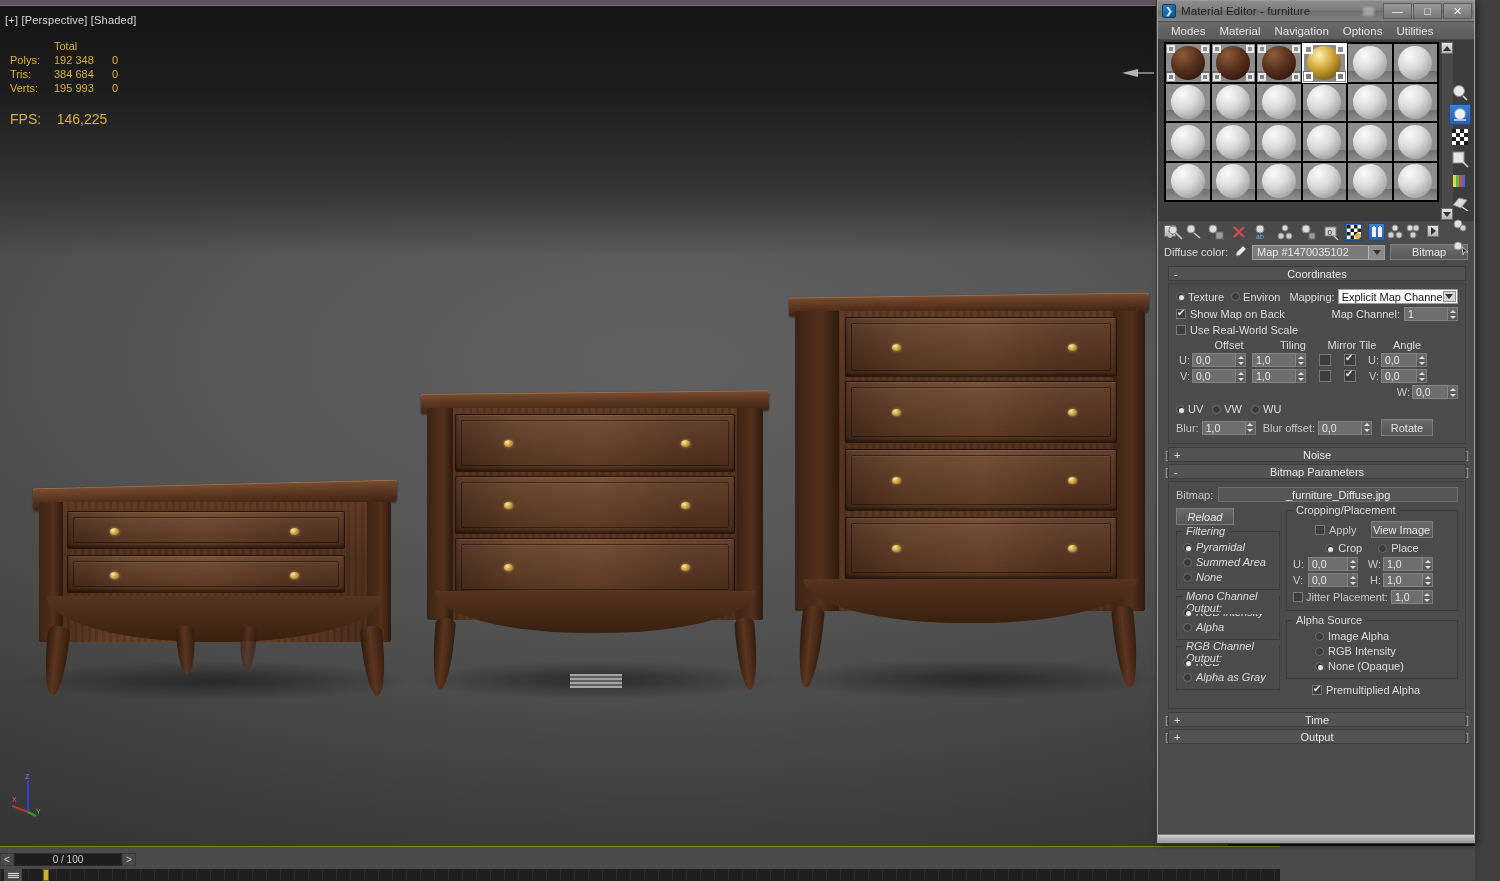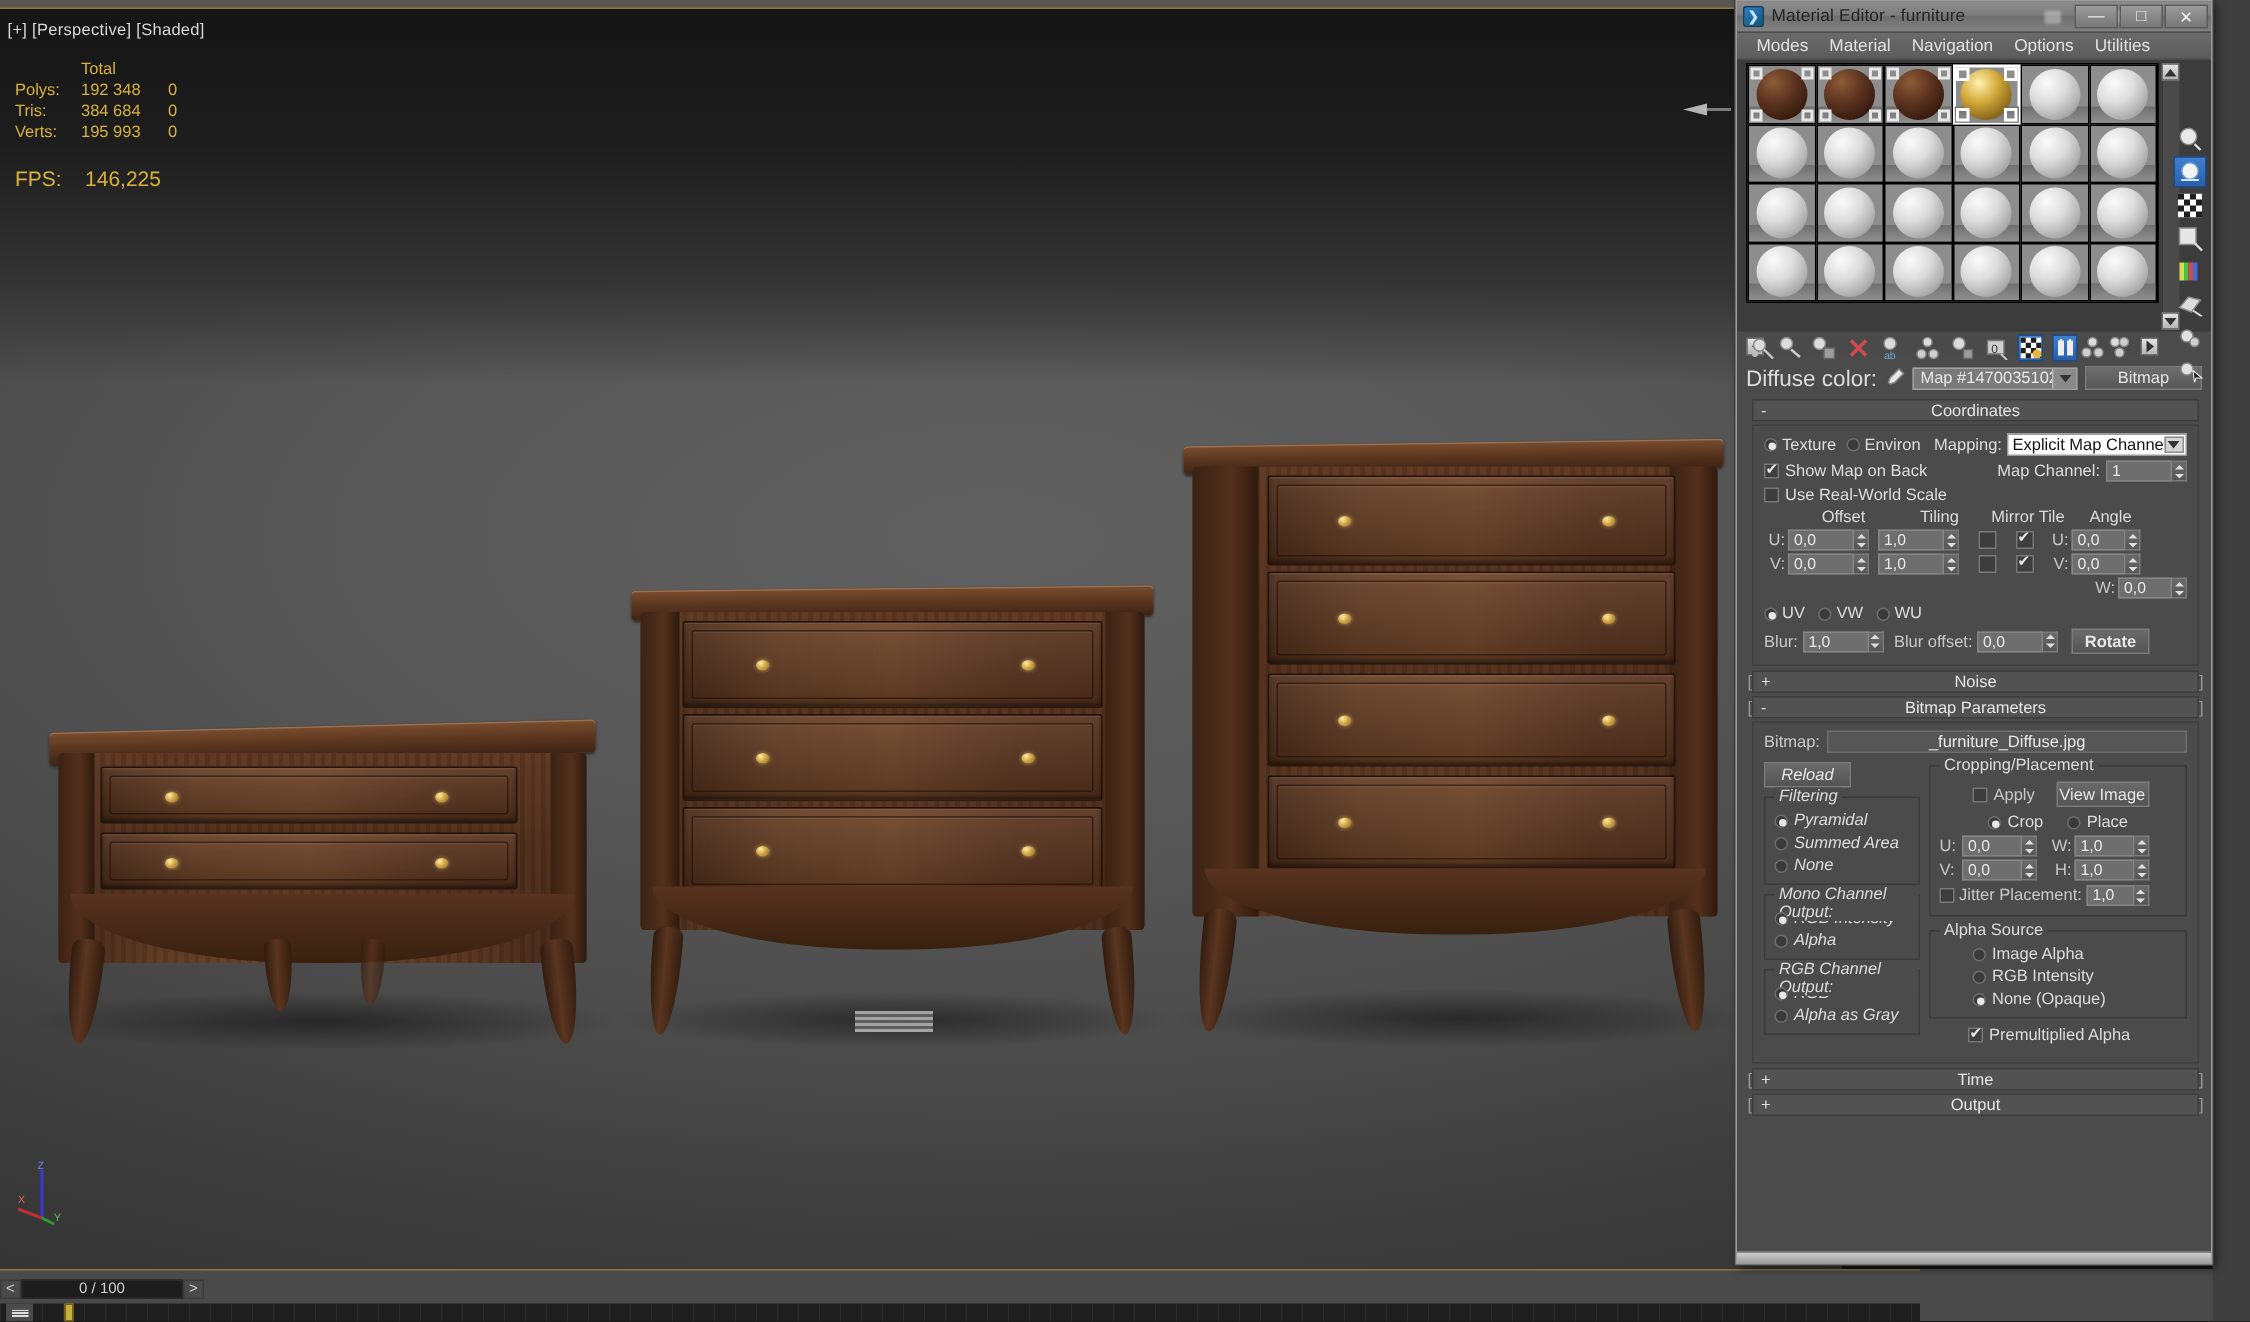"Diffuse color:" #diffuse-lbl { font-size: 15px -> 11px }
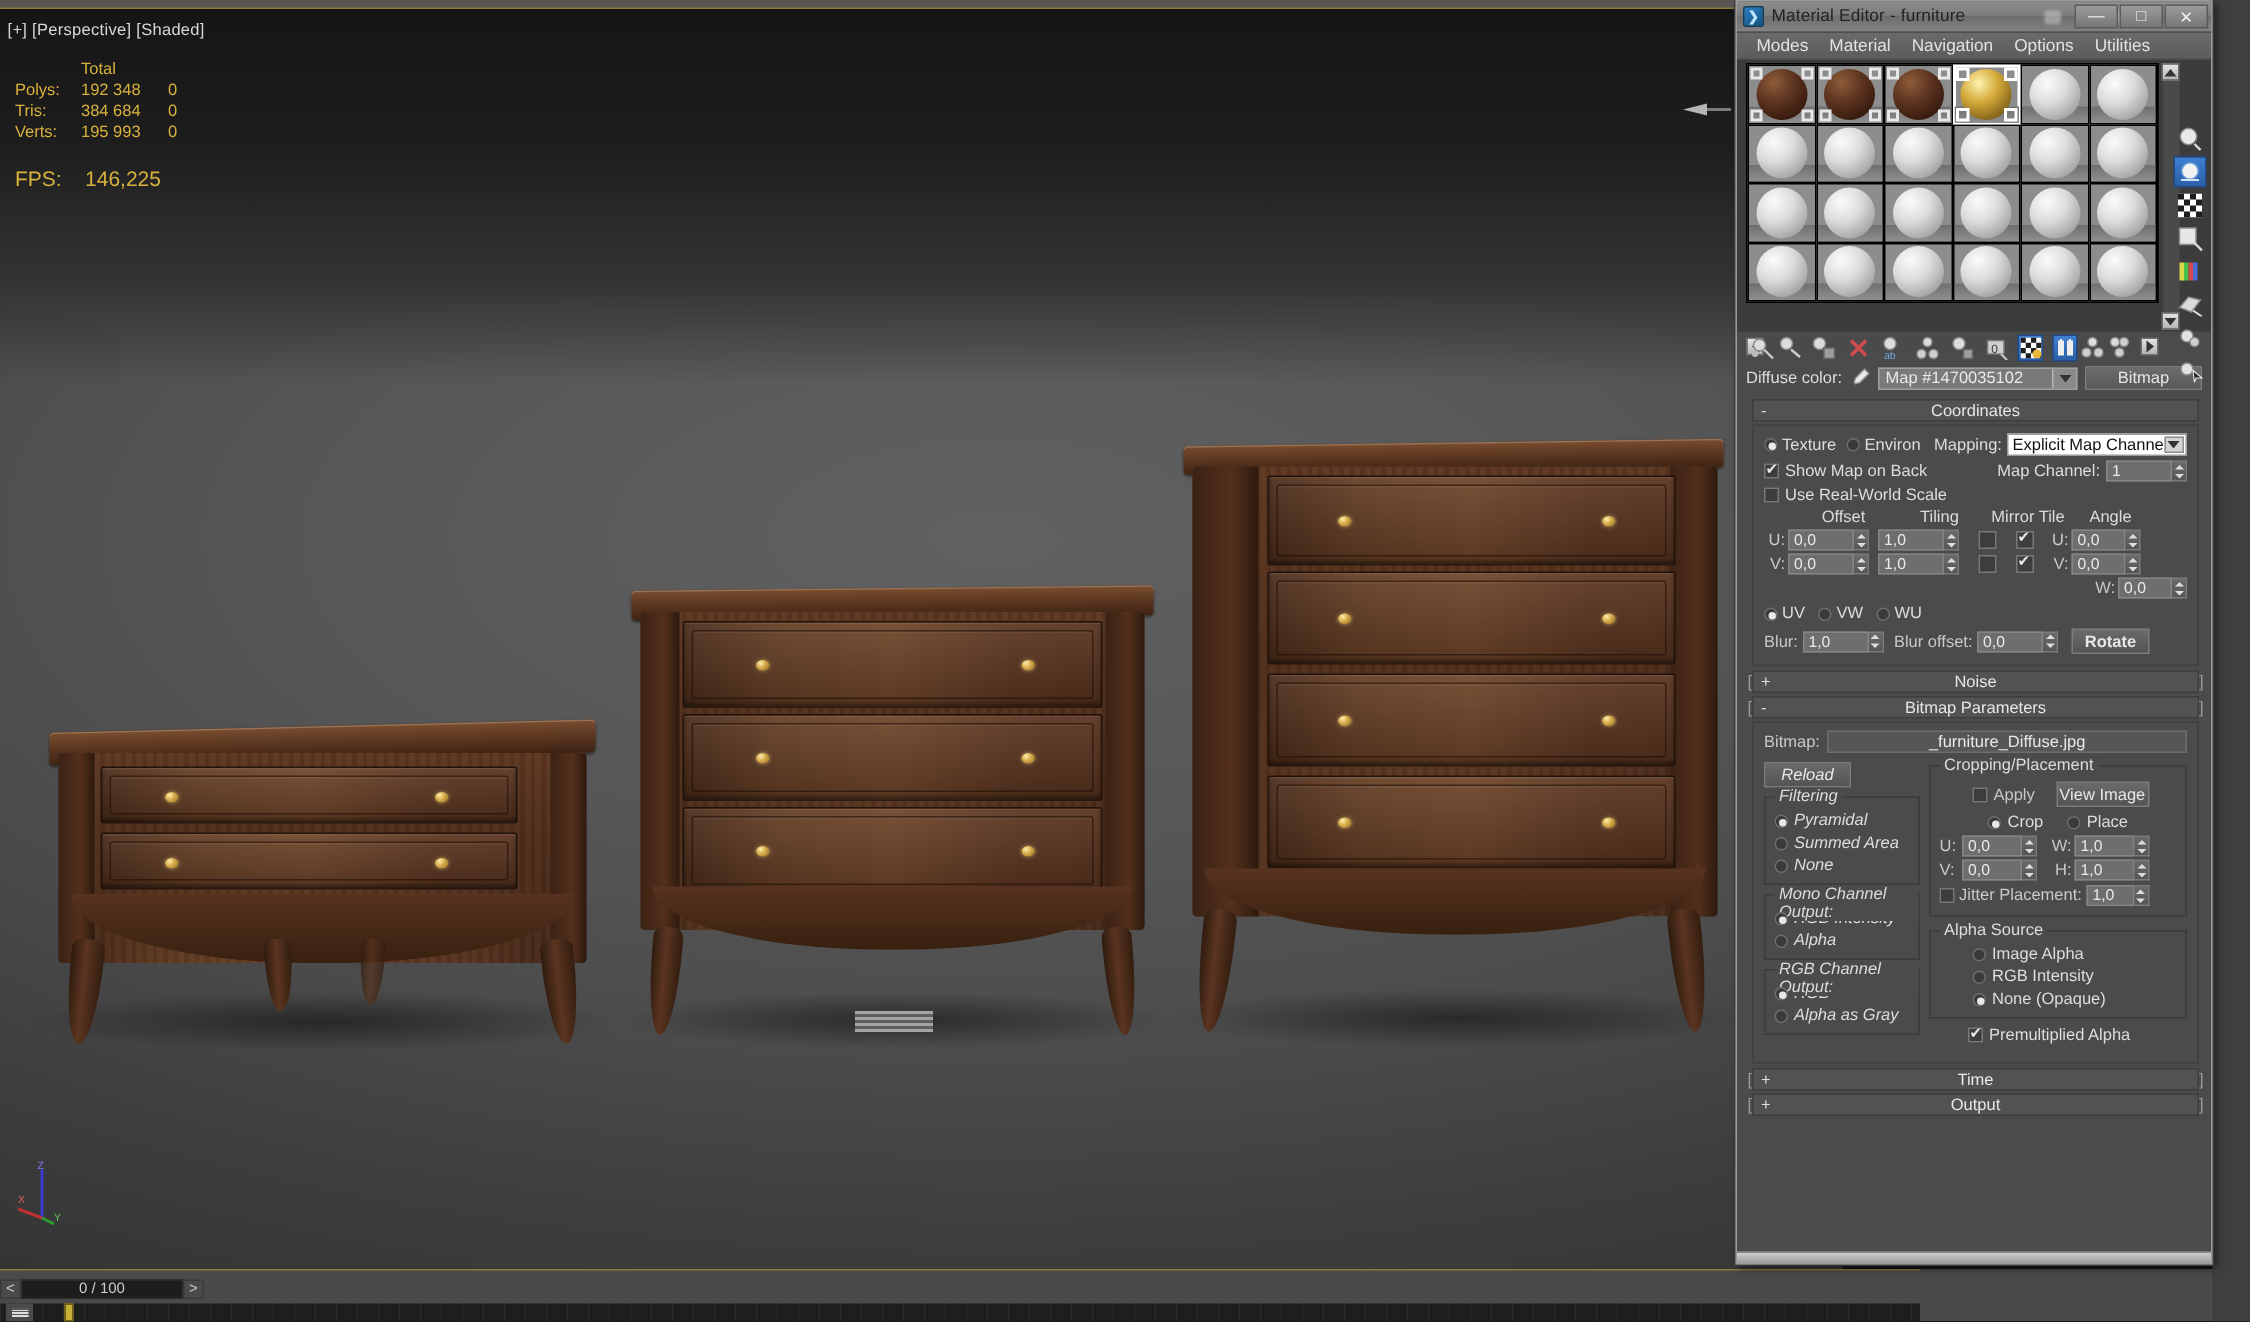"Rotate" div.btn { font-weight: bold -> none }
